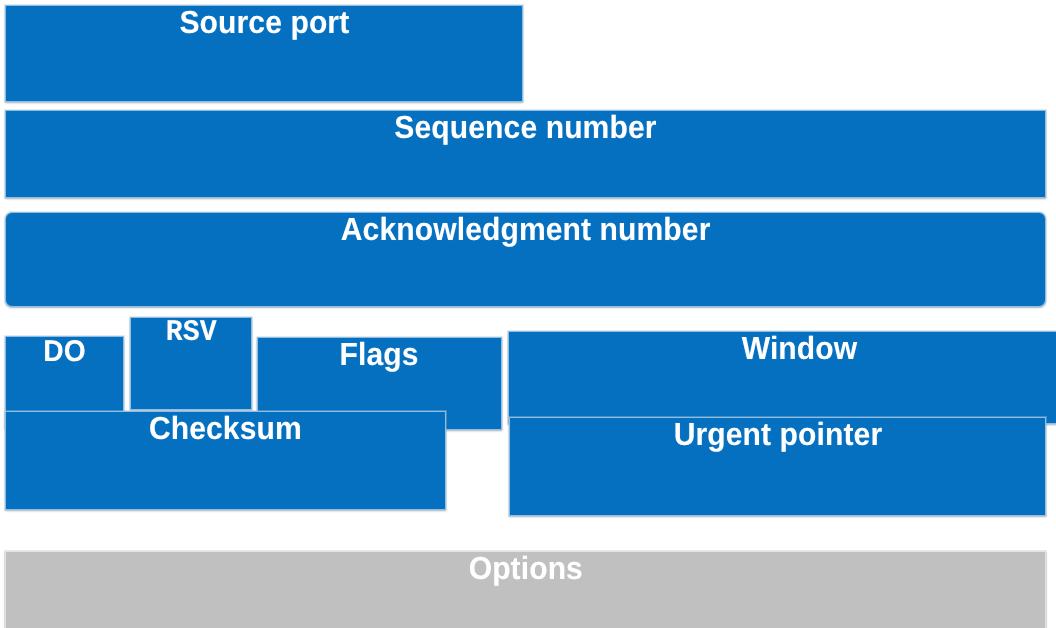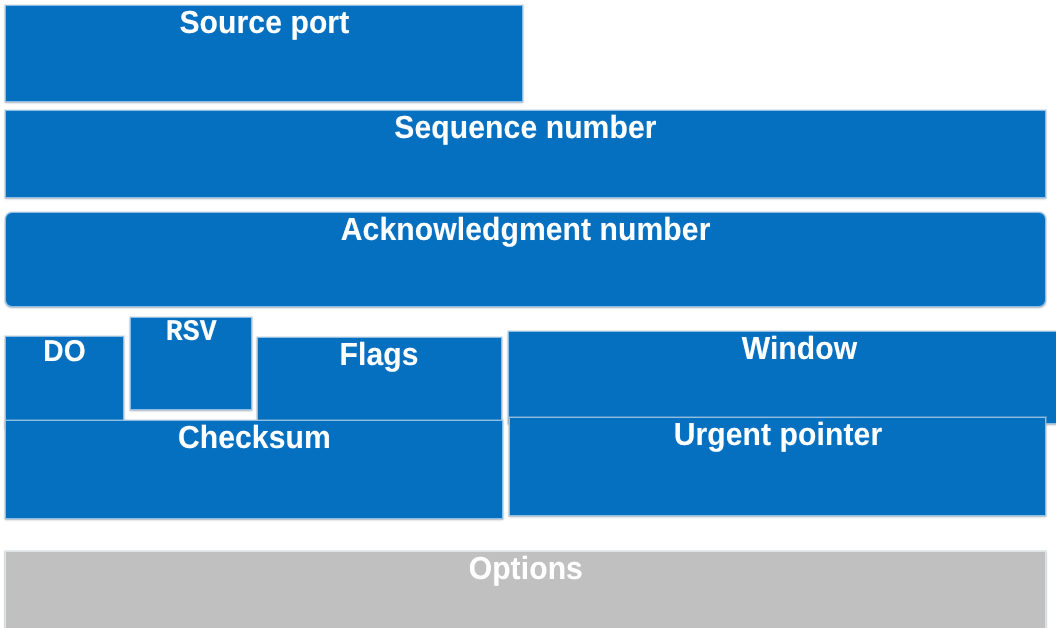"Checksum" div.cell { top: 420px -> 411px; width: 498px -> 441px }
